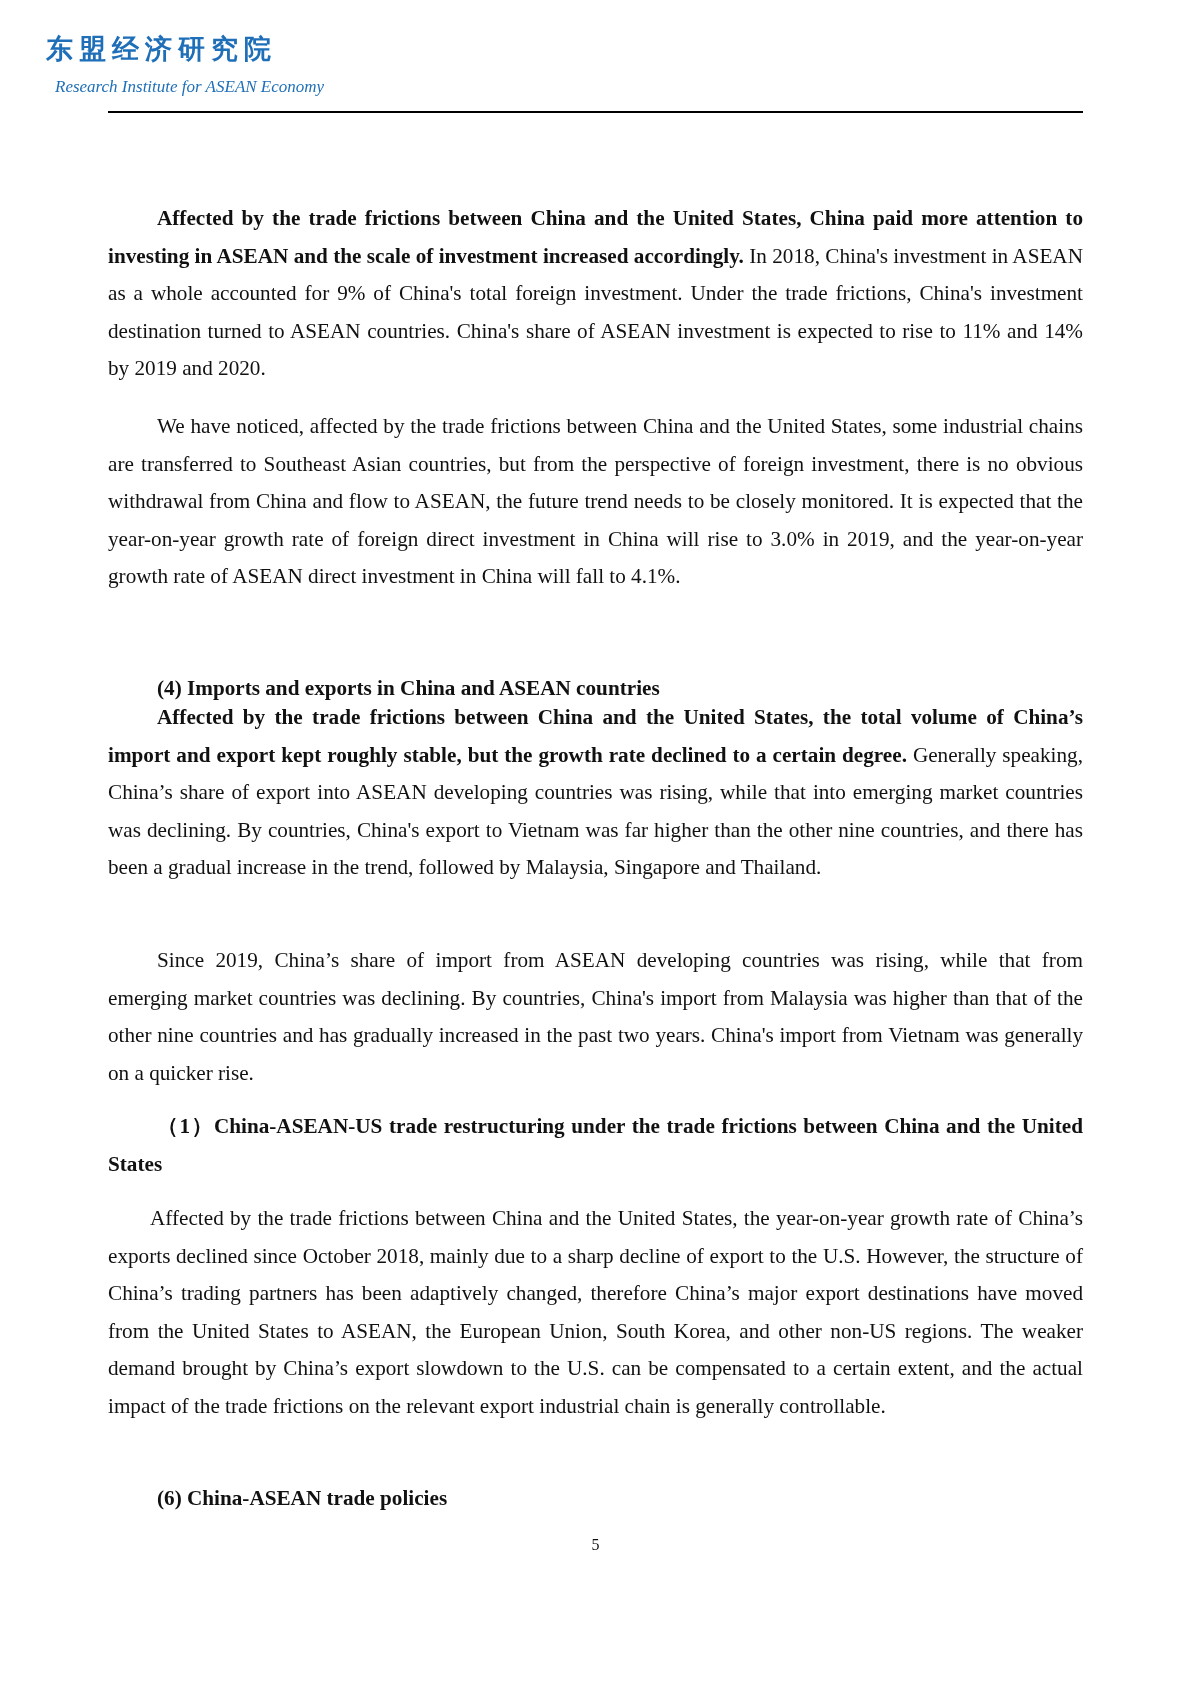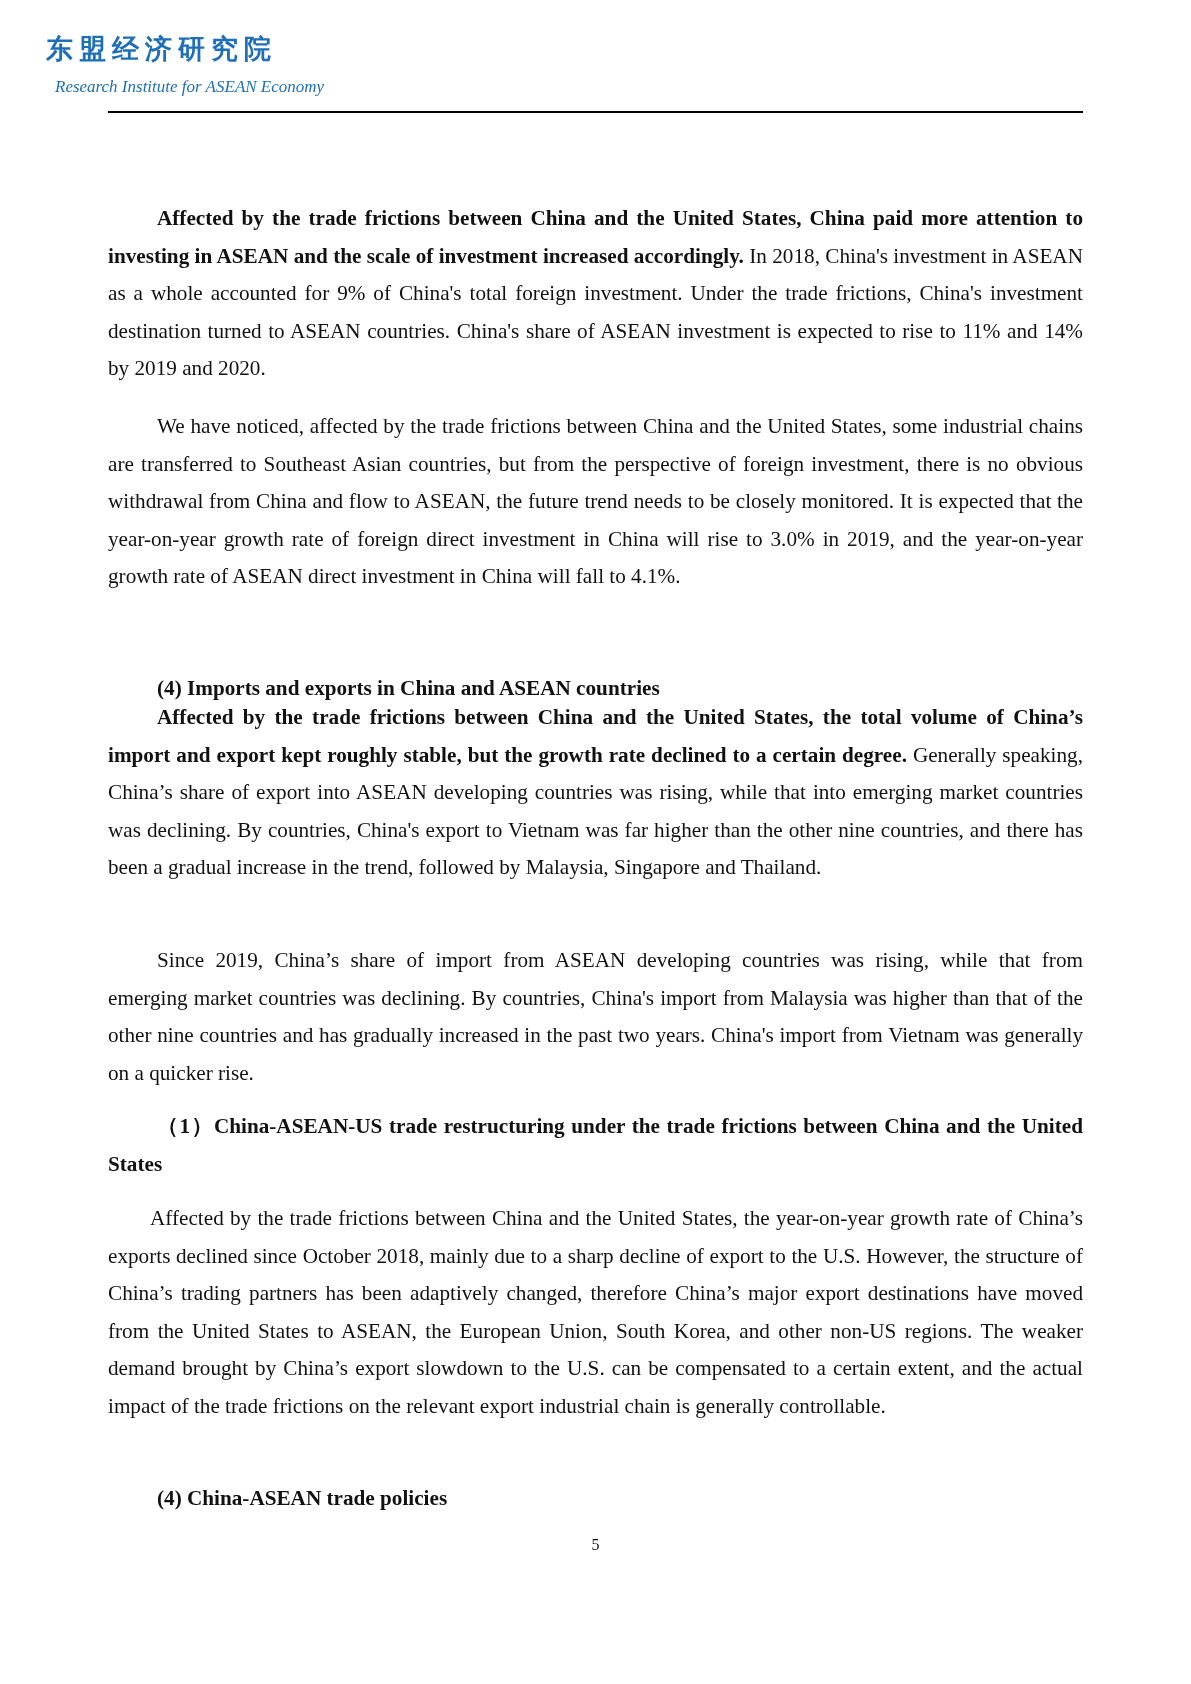"(4) China-ASEAN trade policies" div.block { text: 4 -> 6 }
